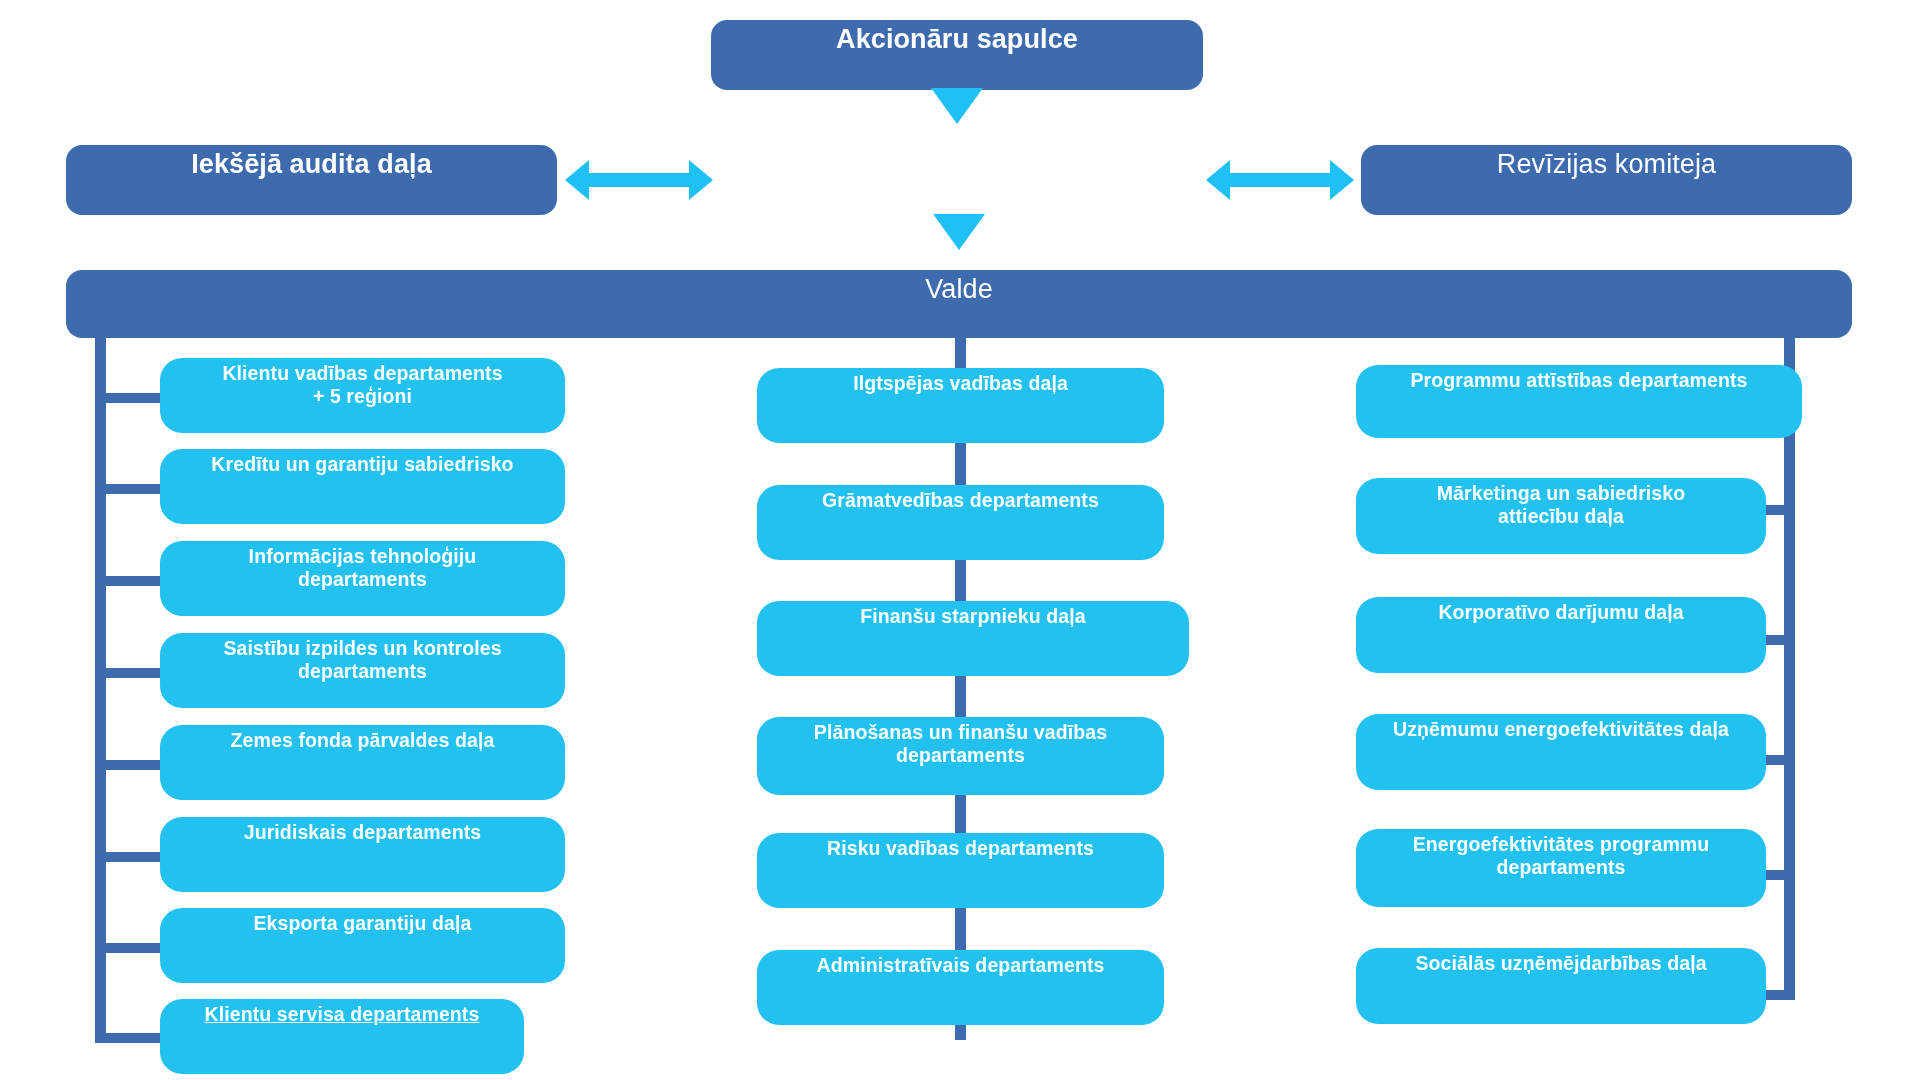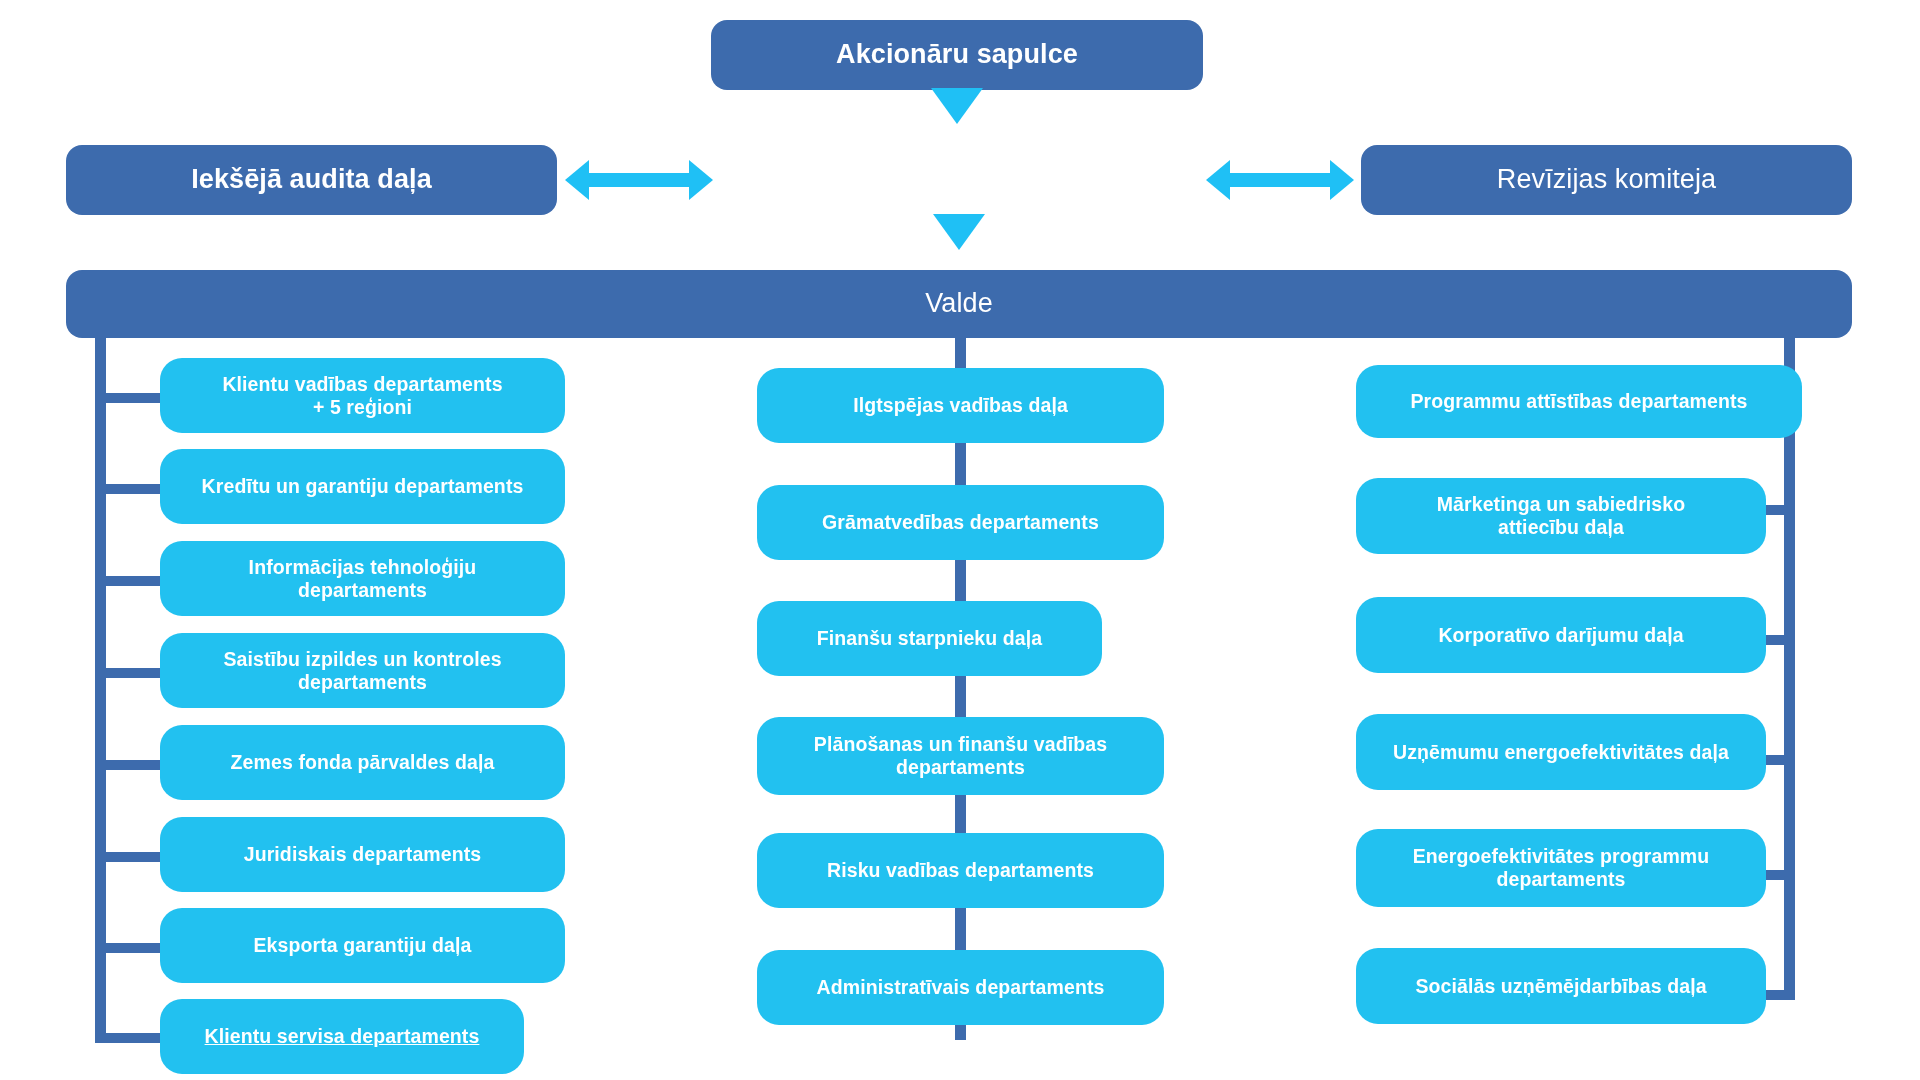"Akcionāru sapulce" .box { align-items: center -> flex-start }
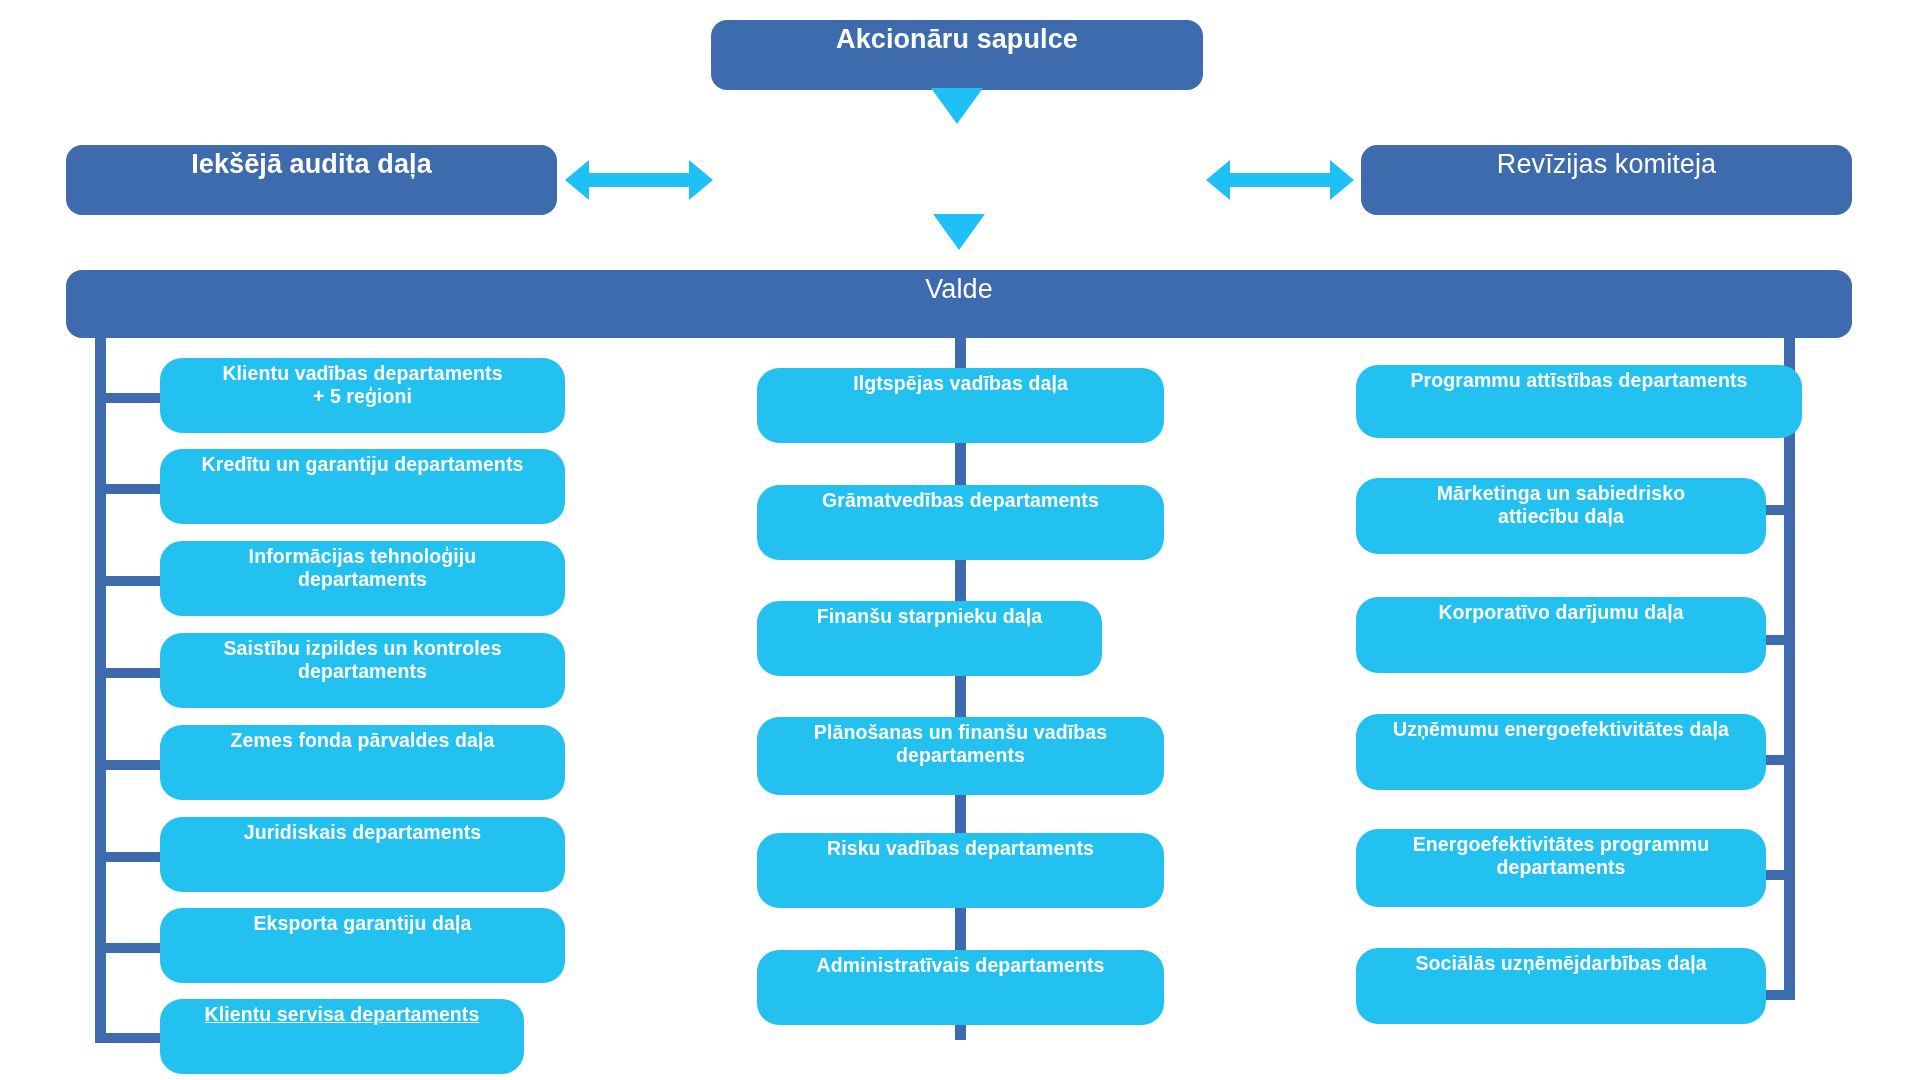"Kredītu un garantiju departaments" span { text: departaments -> sabiedrisko }
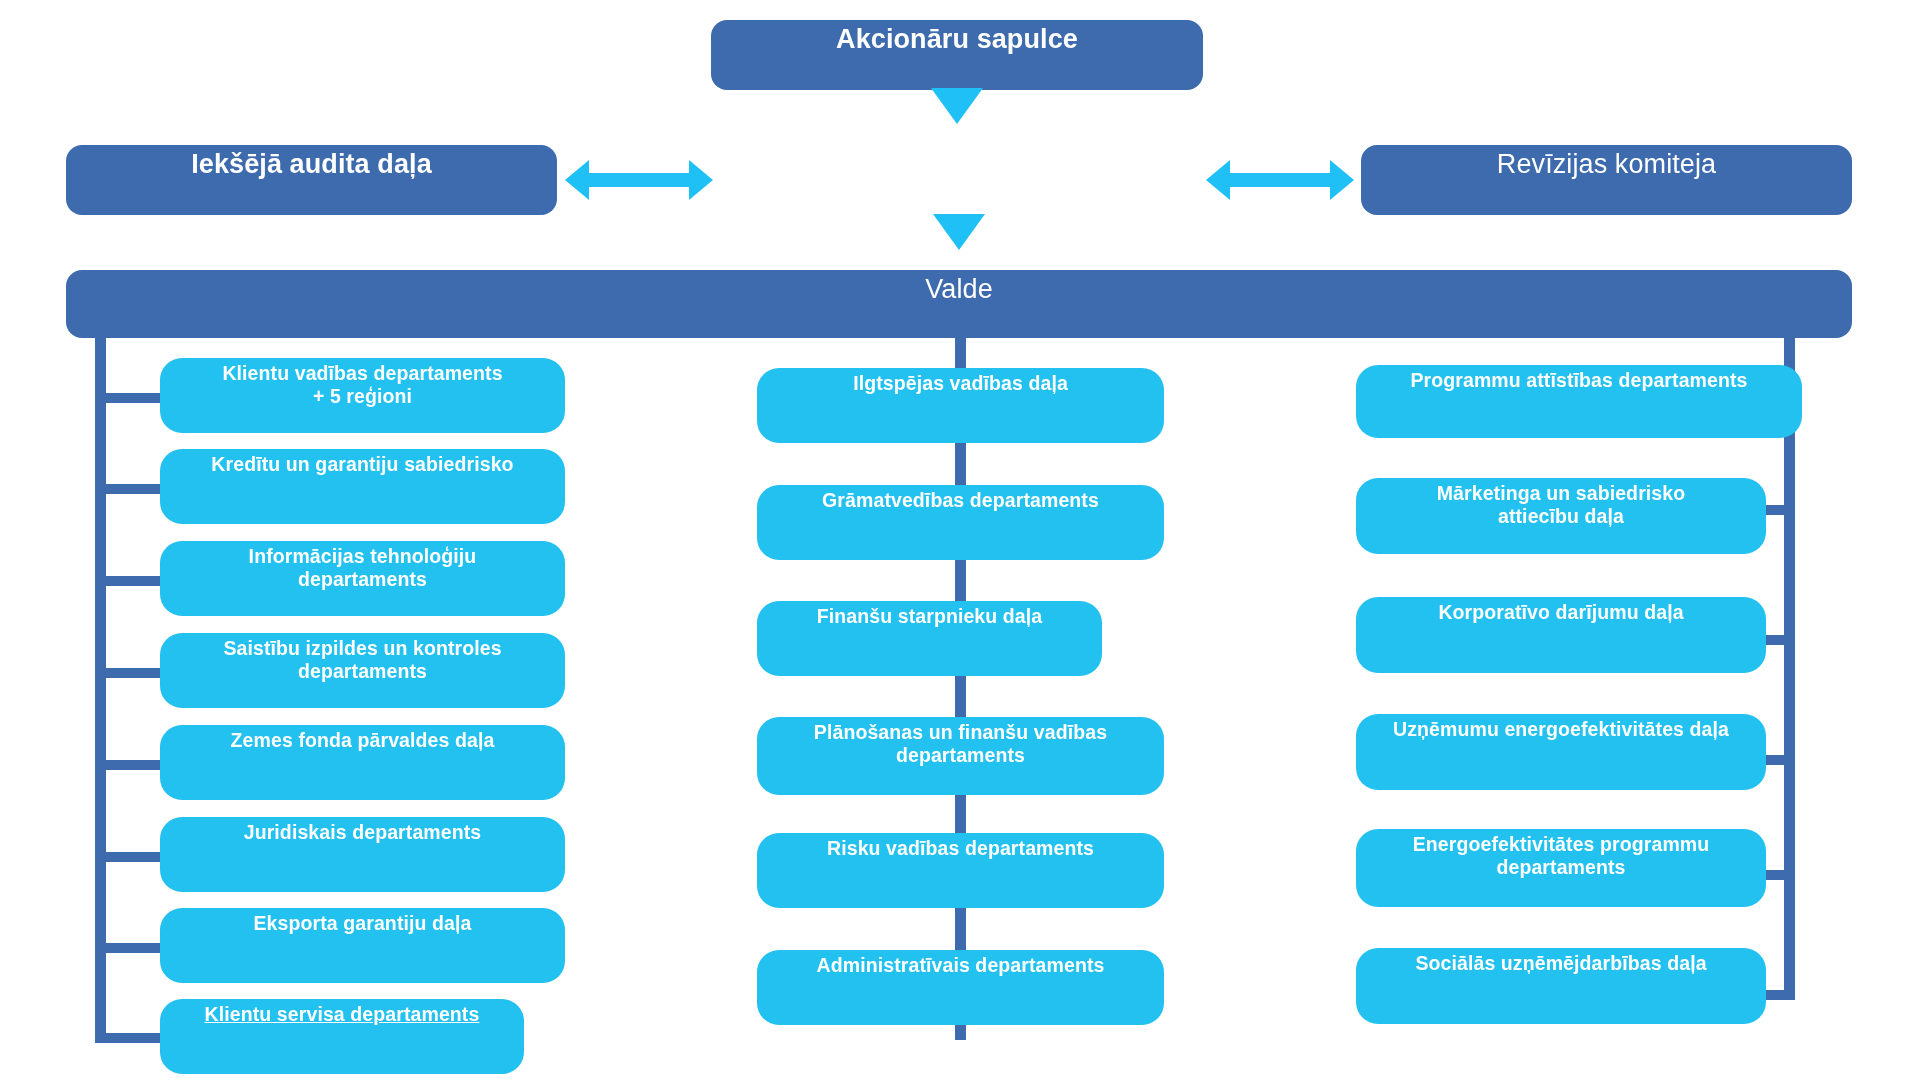"Finanšu starpnieku daļa" div.box { width: 345px -> 432px }
